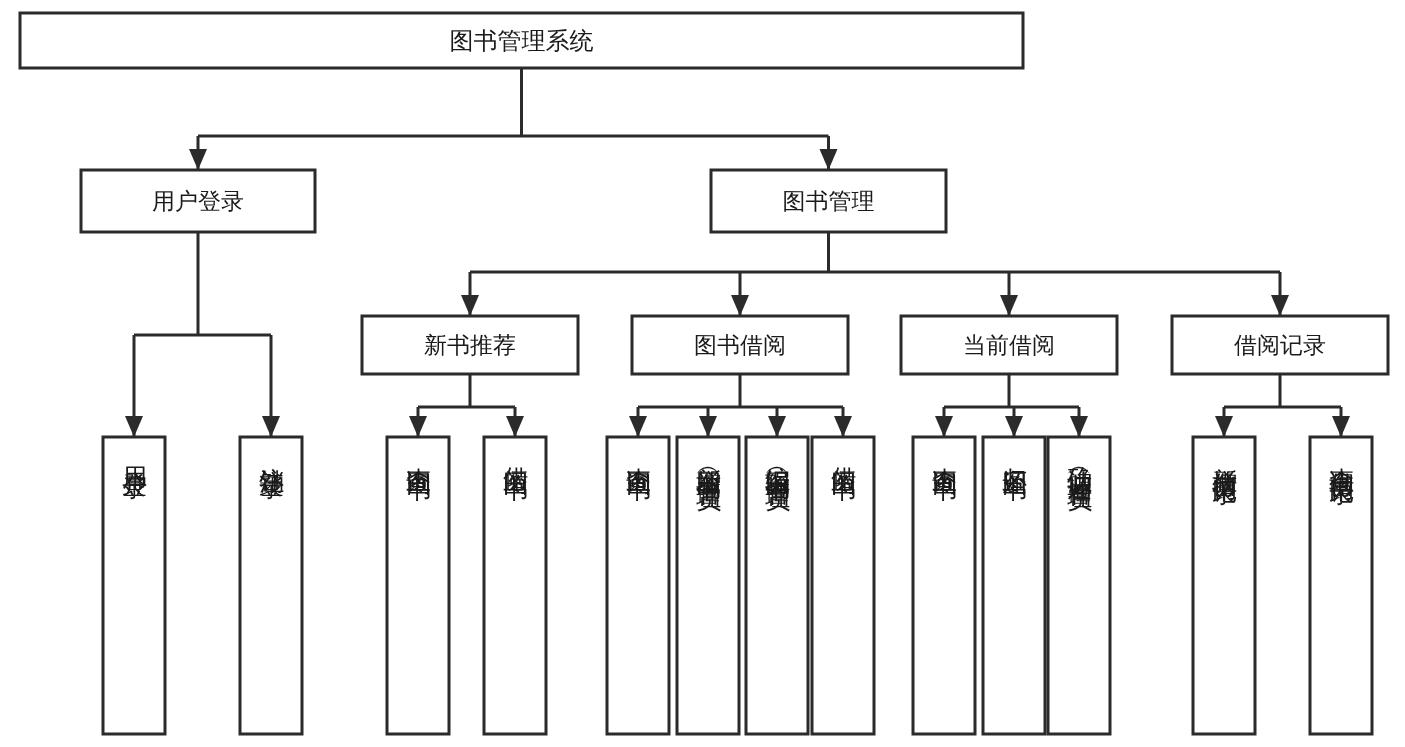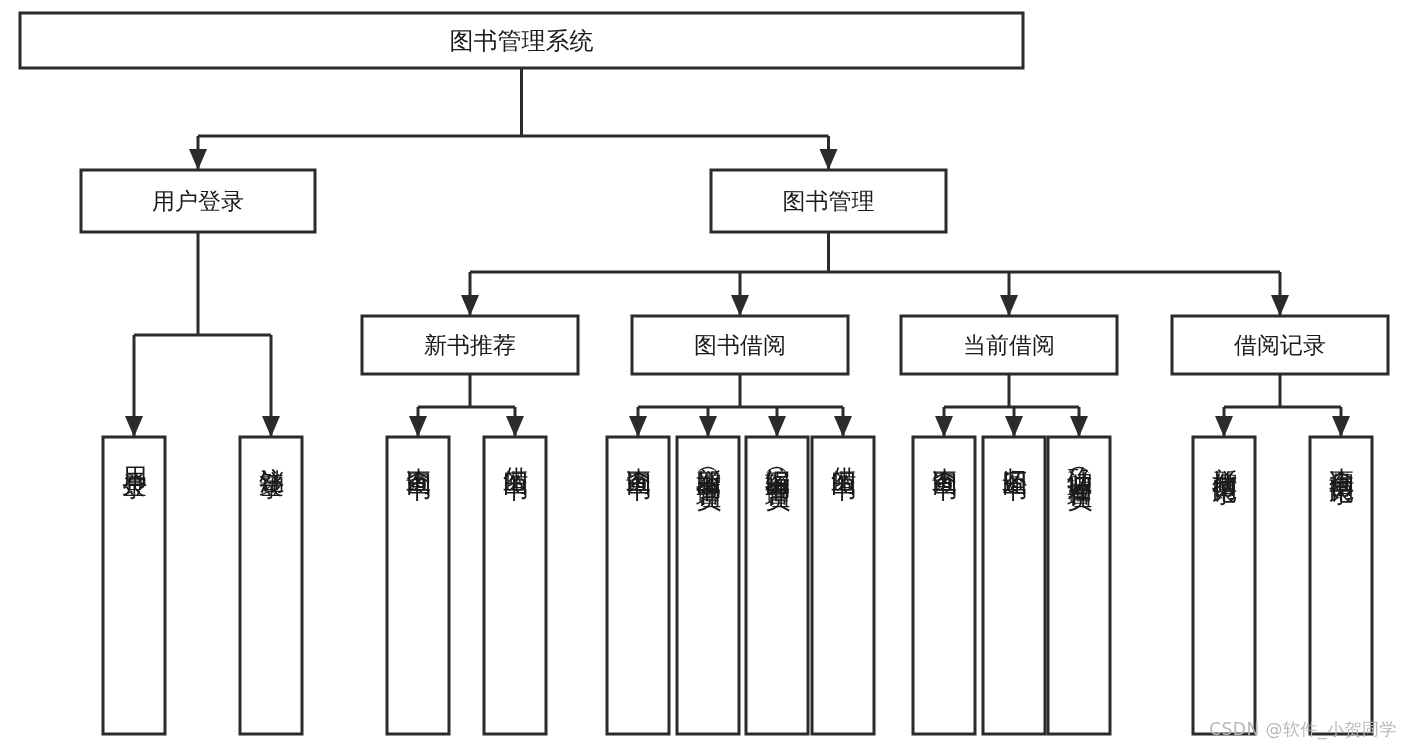"CSDN @软件_小贺同学" div.watermark { html: <div>CSDN @软件_小贺同学</div> -> none }
